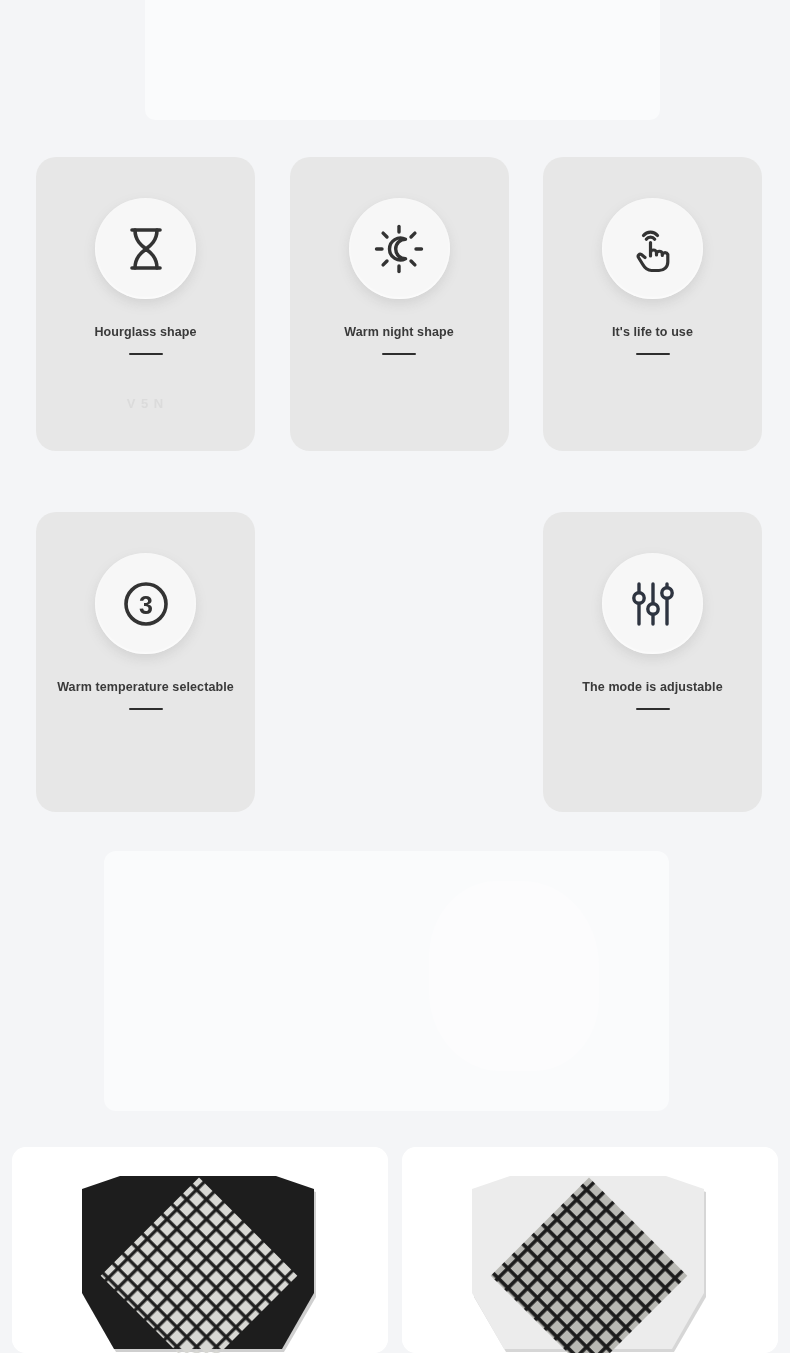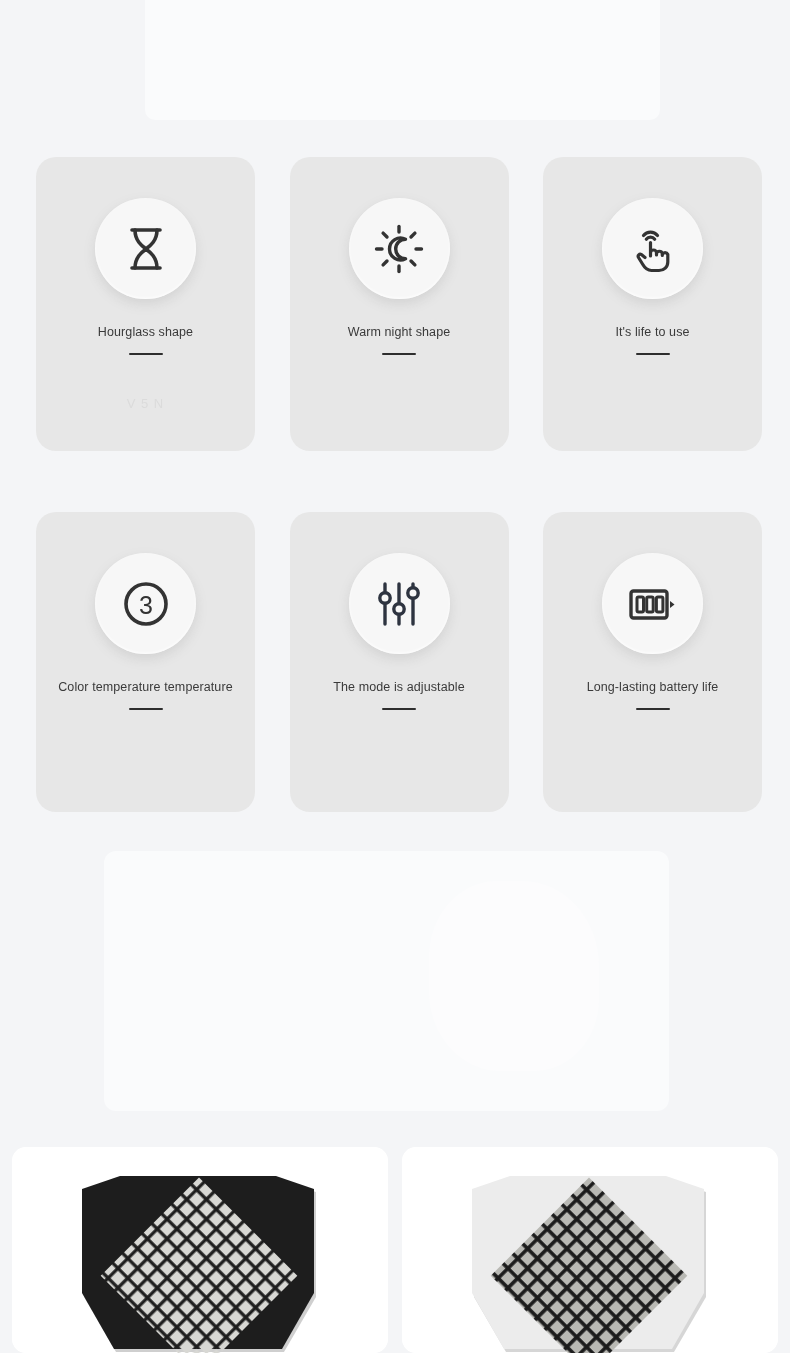"Hourglass shape" .feature-row { font-weight: none -> bold }
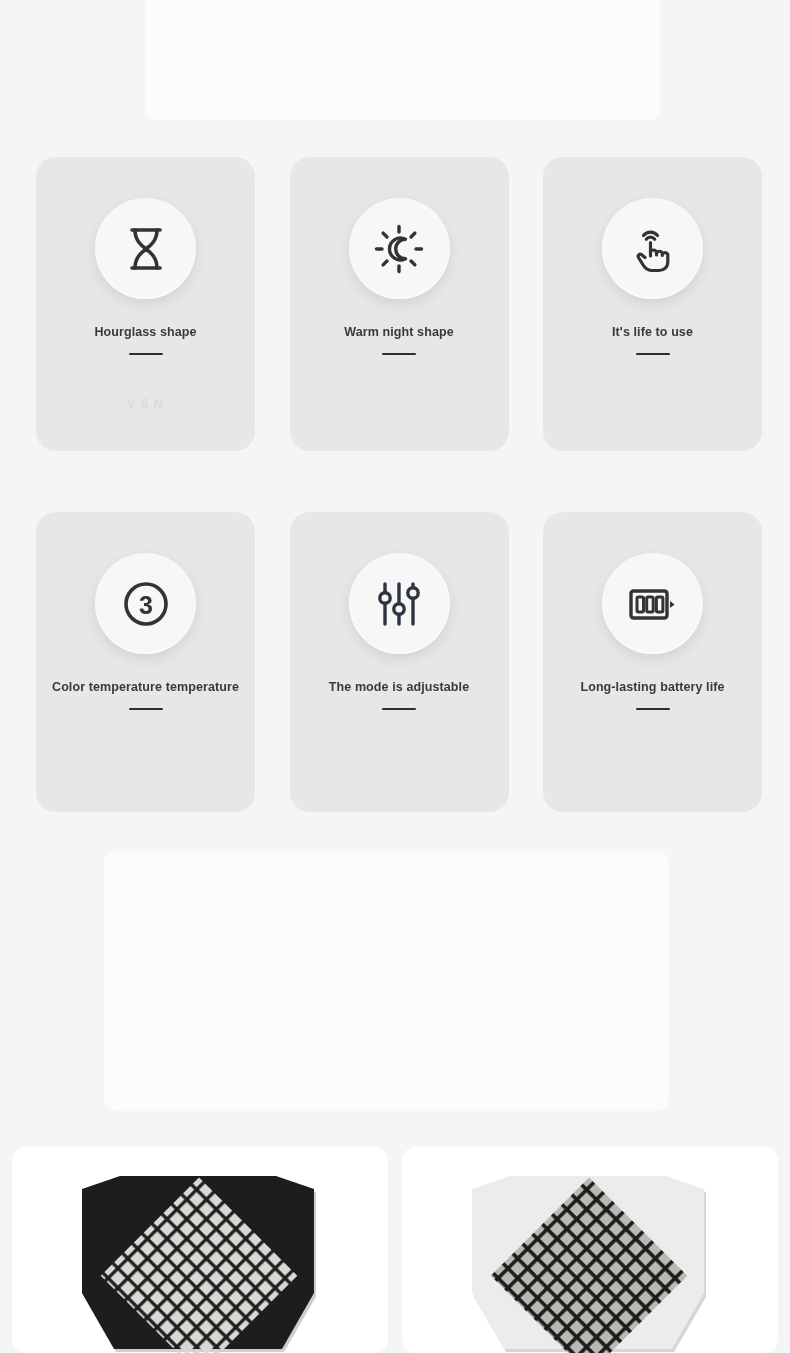"Color temperature temperature" div.feature-label { text: Color temperature temperature -> Warm temperature selectable }
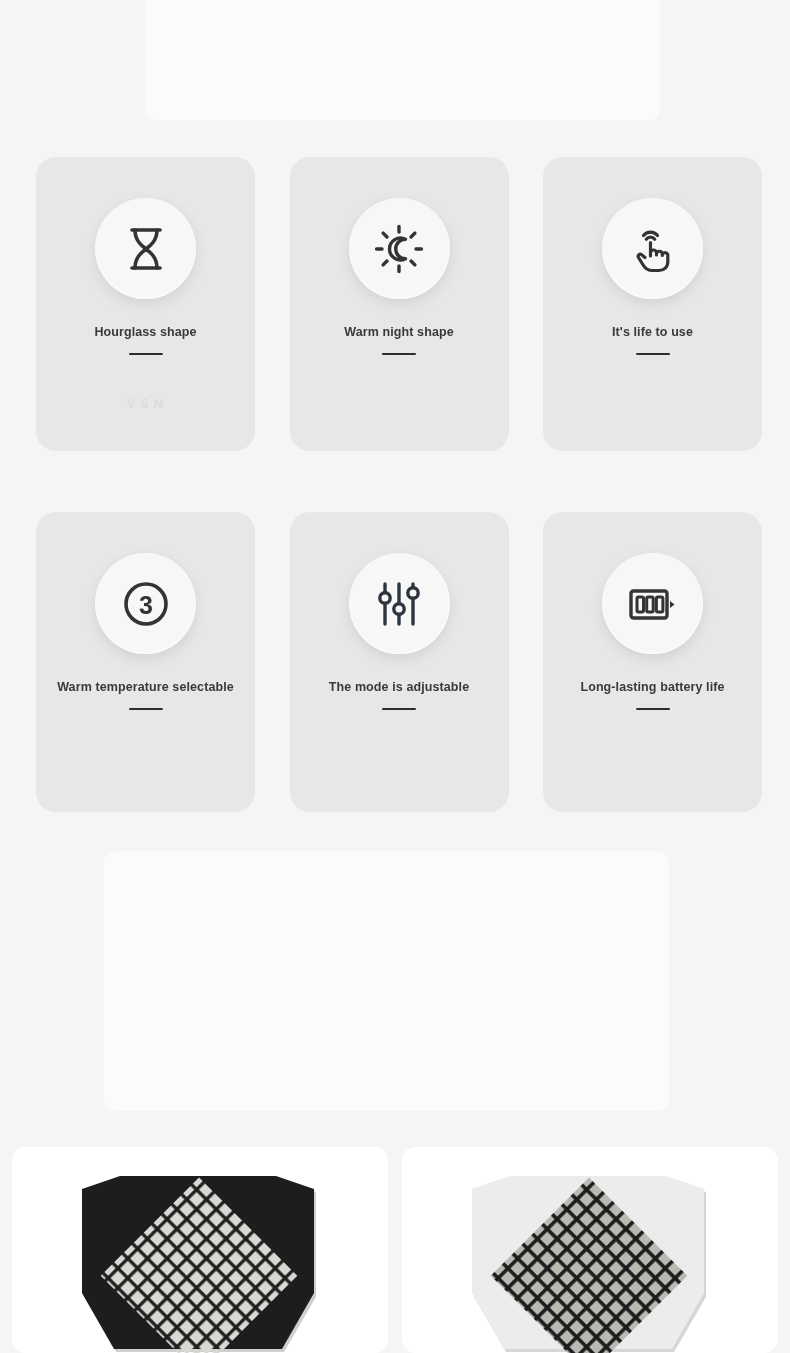"Long-lasting battery life" div.feature-card { html: <div> <div> <span> <svg> <rect></rect> <rect></rect> <rect></rect> <rect></rect> <path></path> </svg> </span> </div> <div>Long-lasting battery life</div> <div></div> <div></div> </div> -> none }
